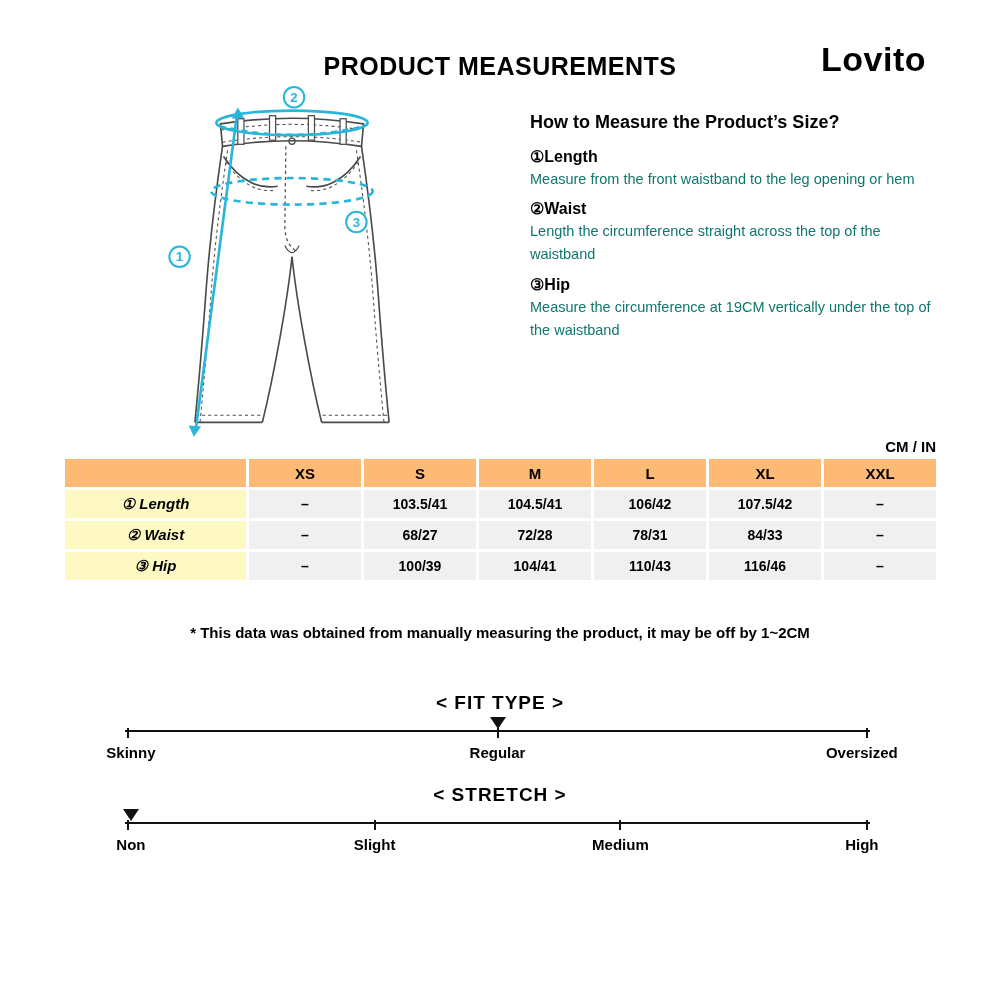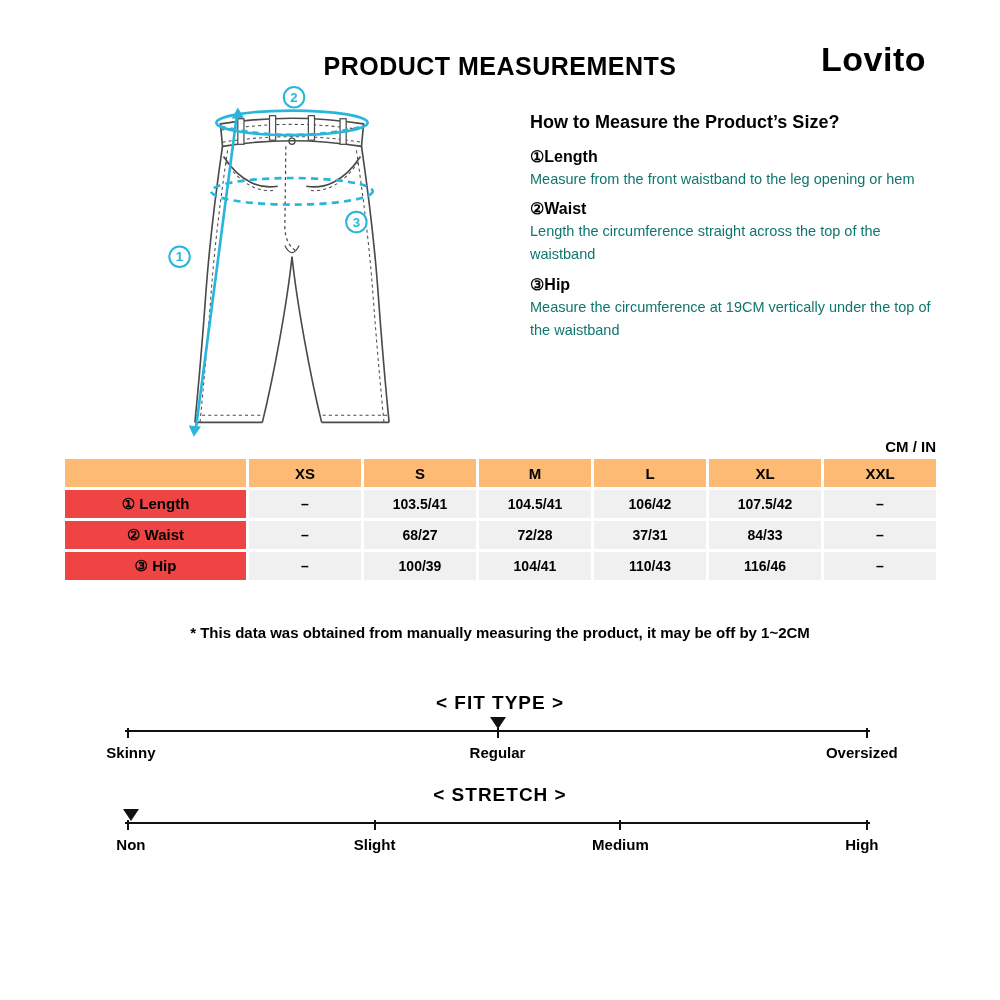"① Length" .size-table td.rowlabel { background: #ef4444 -> #fef9c3; font-style: none -> italic }
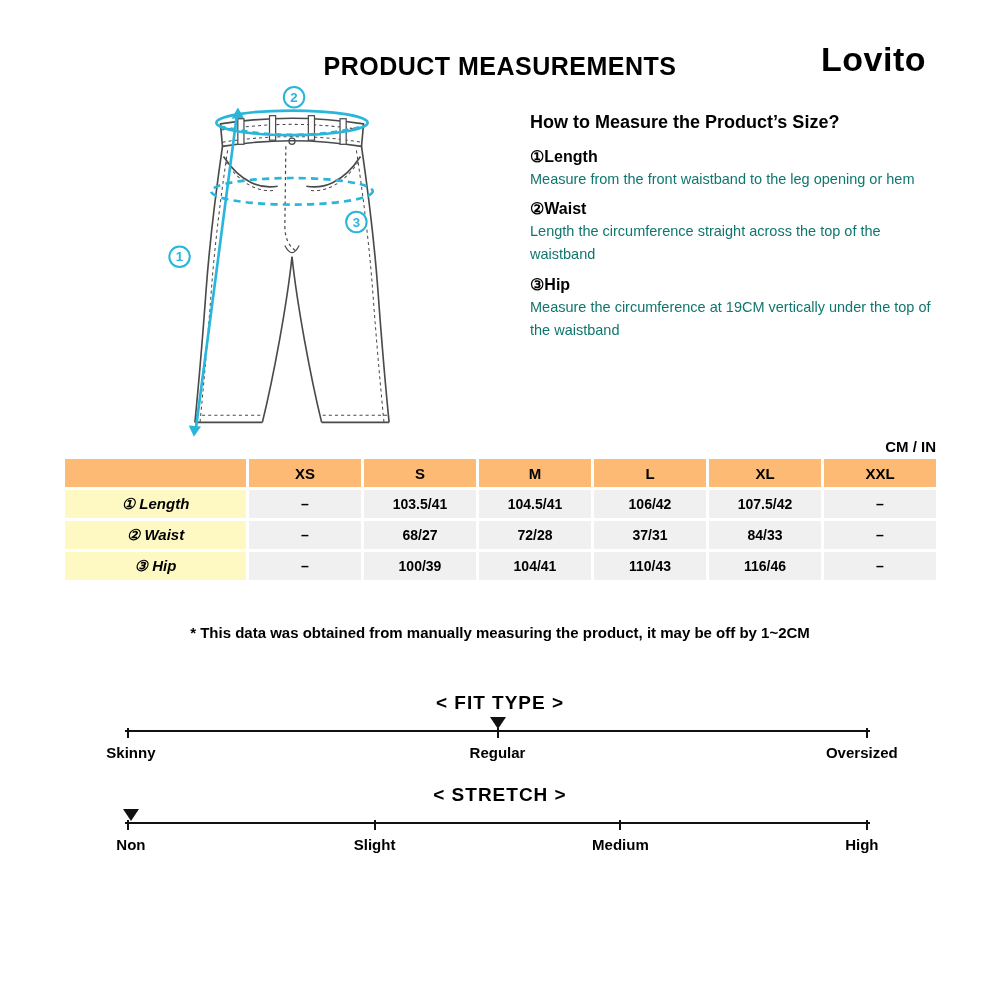"37/31" td { text: 37/31 -> 78/31 }
